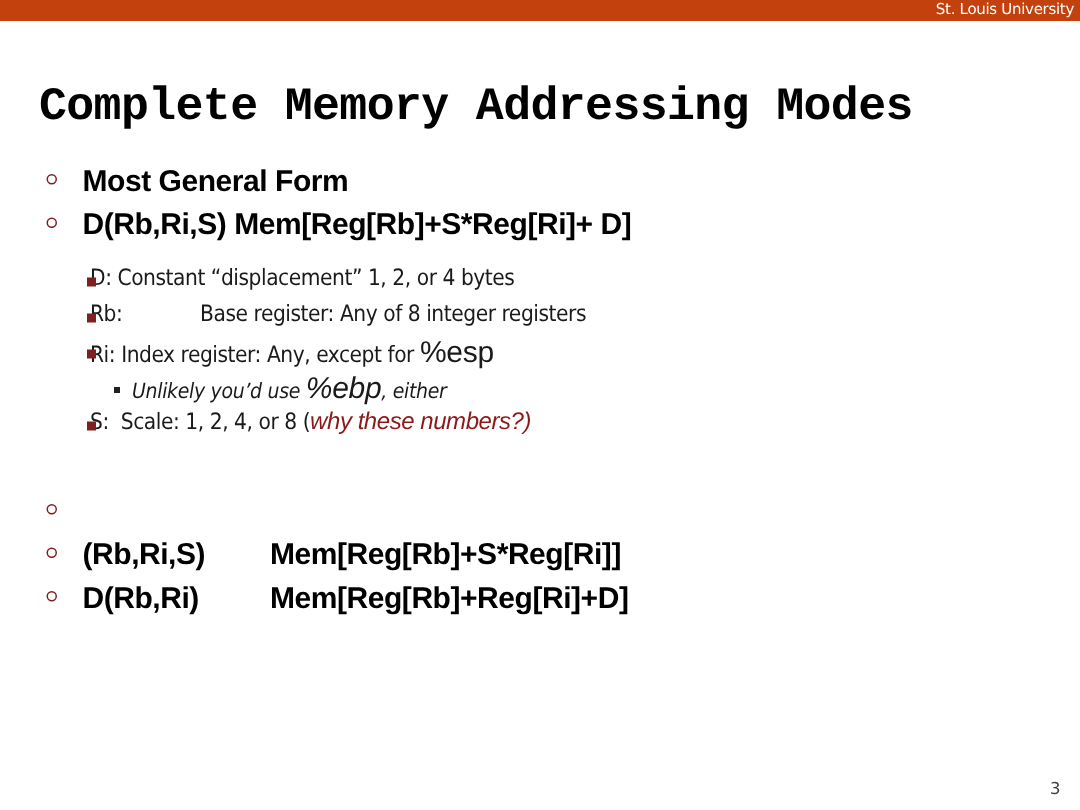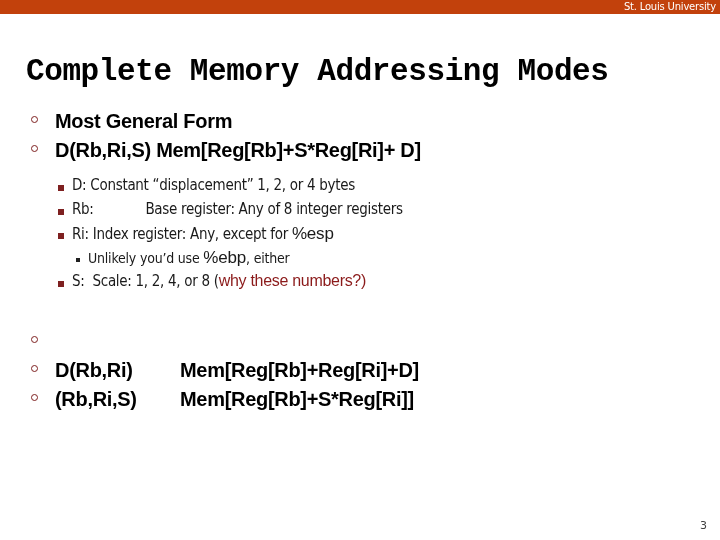"D: Constant “displacement” 1, 2," .l2 { padding-left: 57px -> 45px }
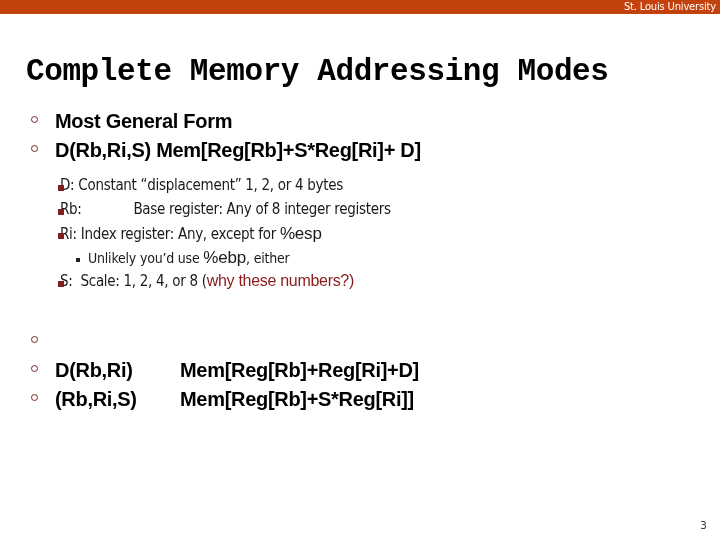"%esp" .reg { font-size: 17px -> 20px }
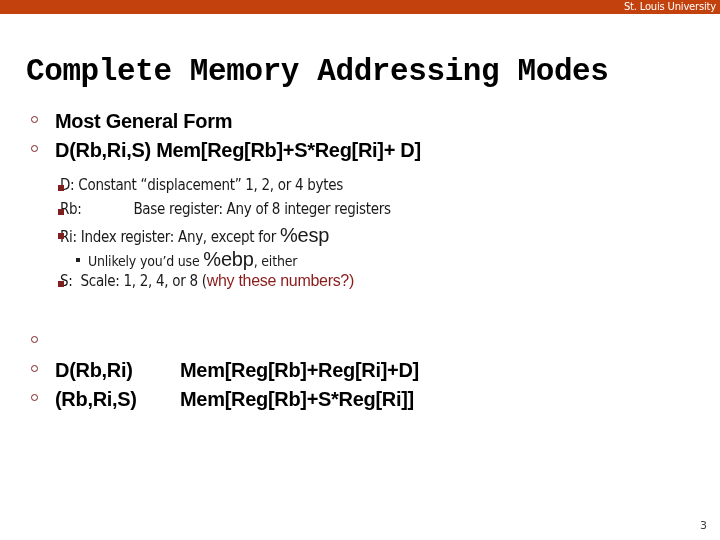"Unlikely you’d use %ebp, either" .l3-text { font-style: none -> italic }
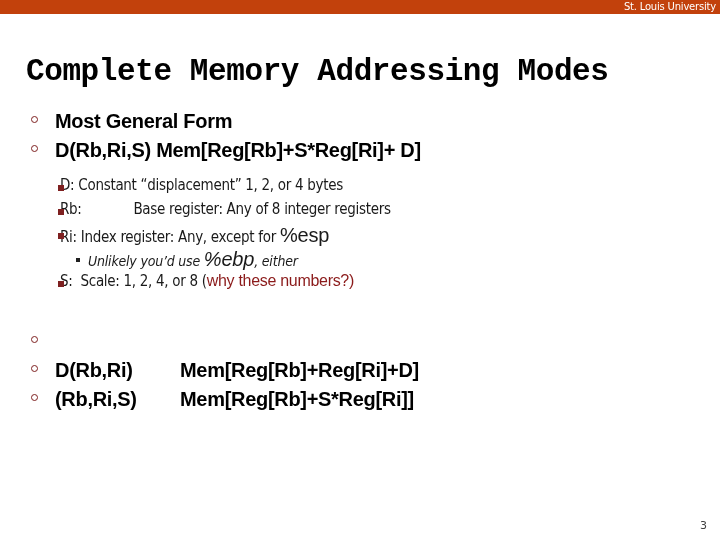"why these numbers?" .redq { font-style: none -> italic }
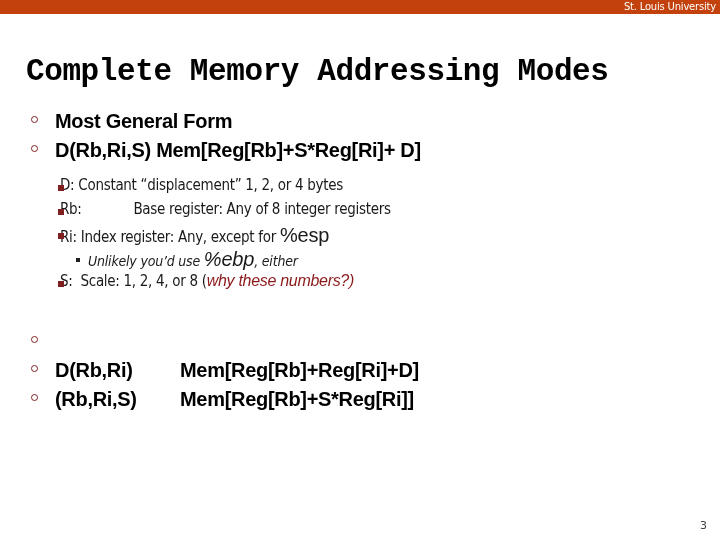"D(Rb,Ri) Mem[Reg[Rb]+Reg[Ri]+D]" div.l1 { order: before "(Rb,Ri,S) Mem[Reg[Rb]+S*Reg[Ri]]" -> after "(Rb,Ri,S) Mem[Reg[Rb]+S*Reg[Ri]]" }
